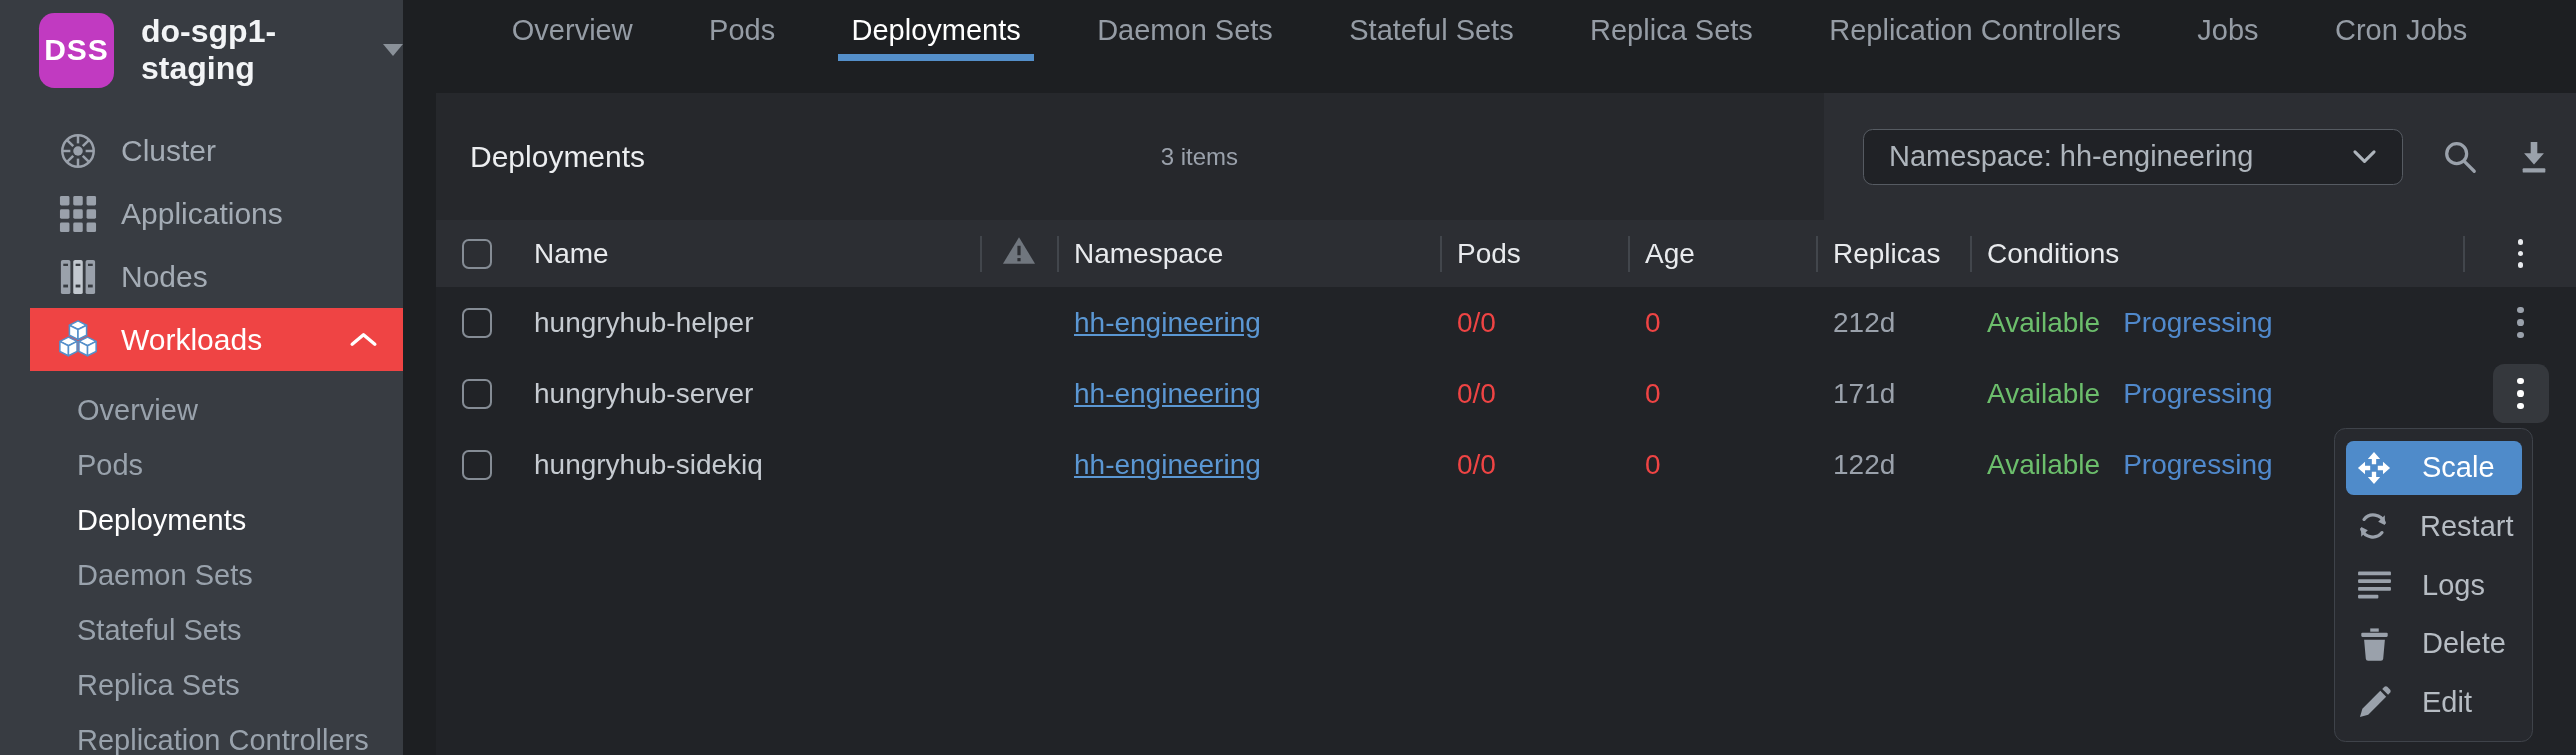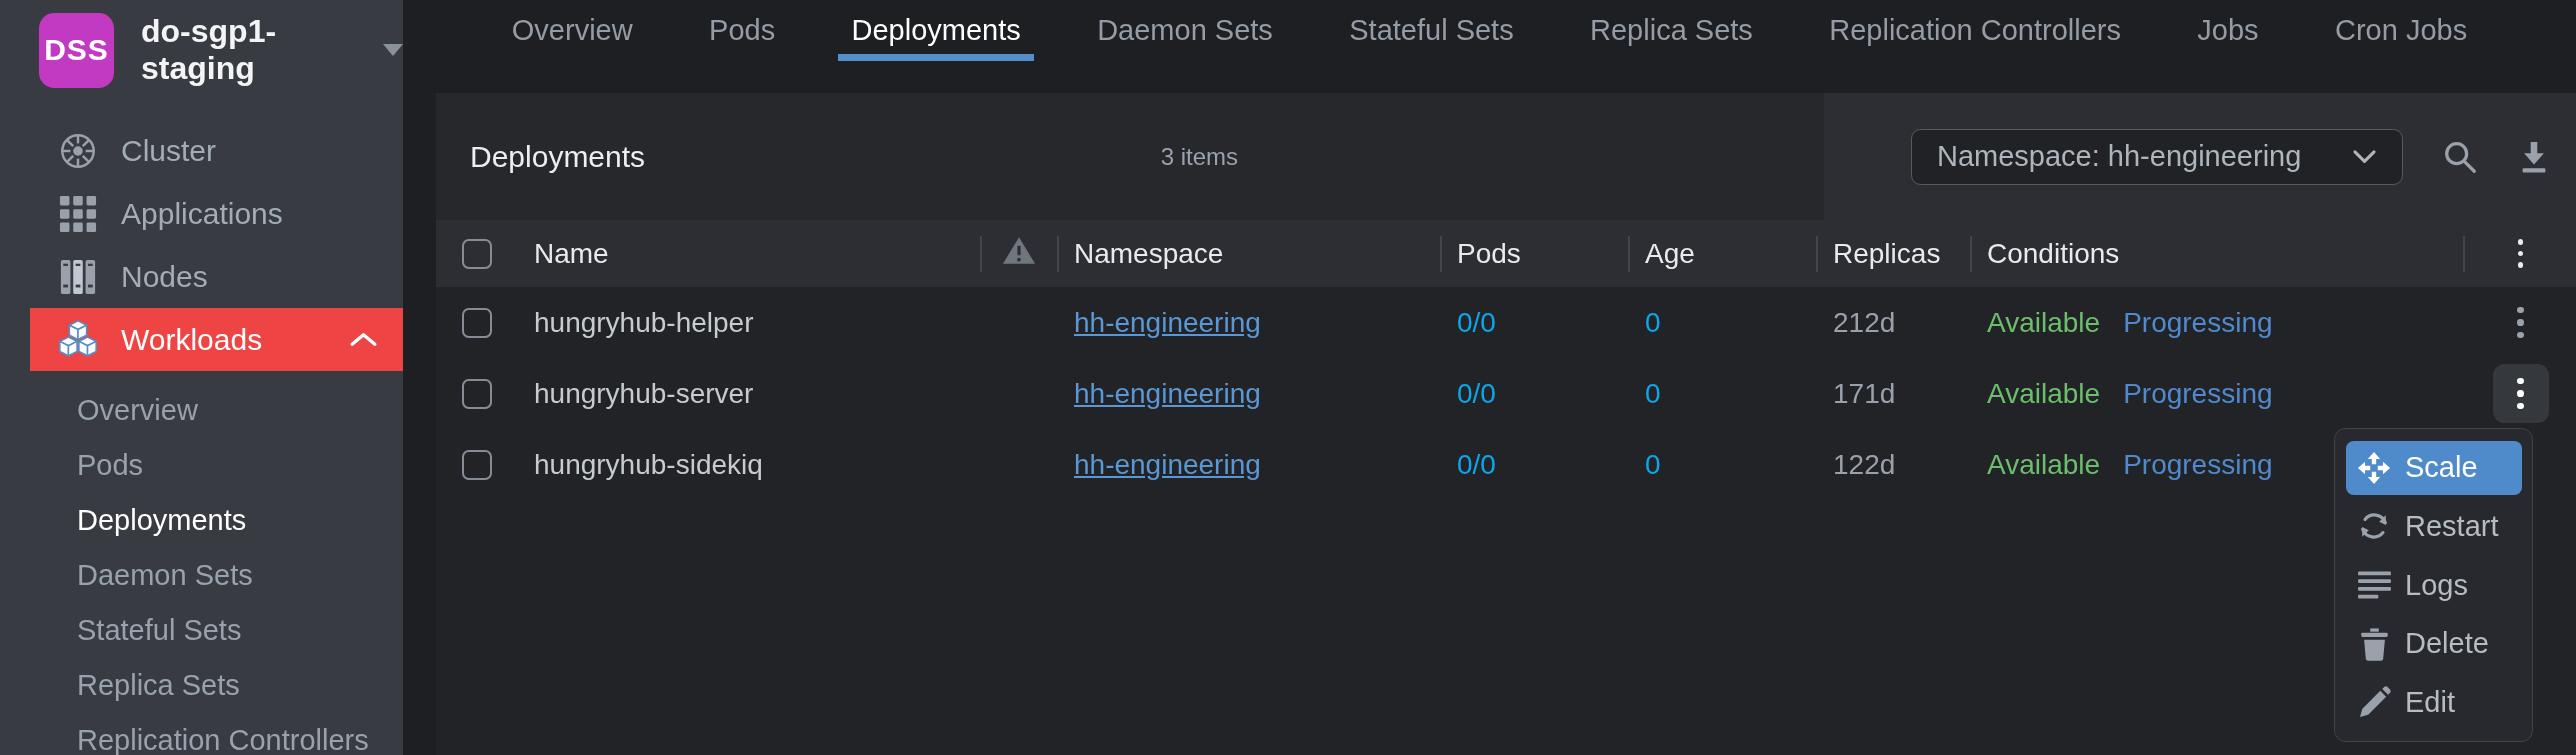"Namespace: hh-engineering" .ns-select { width: 492px -> 540px }
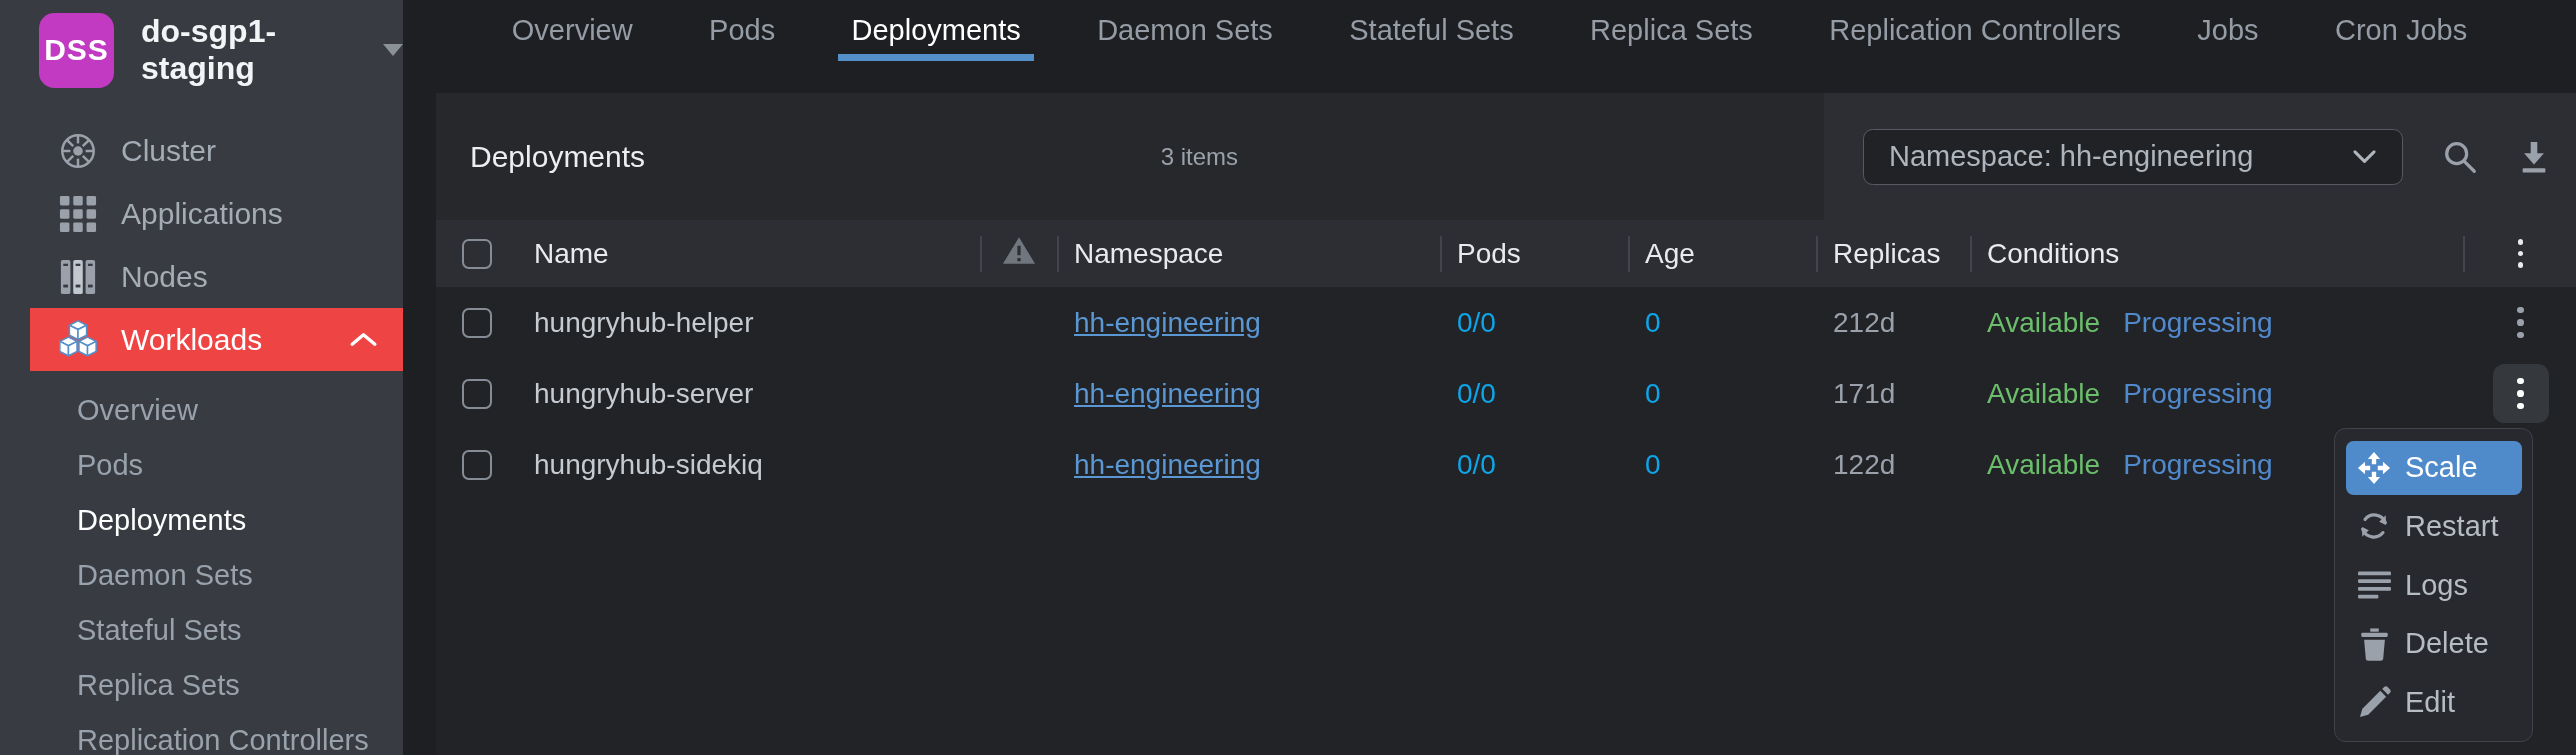"0/0" .muted { color: #0ea5e9 -> #ef4444 }
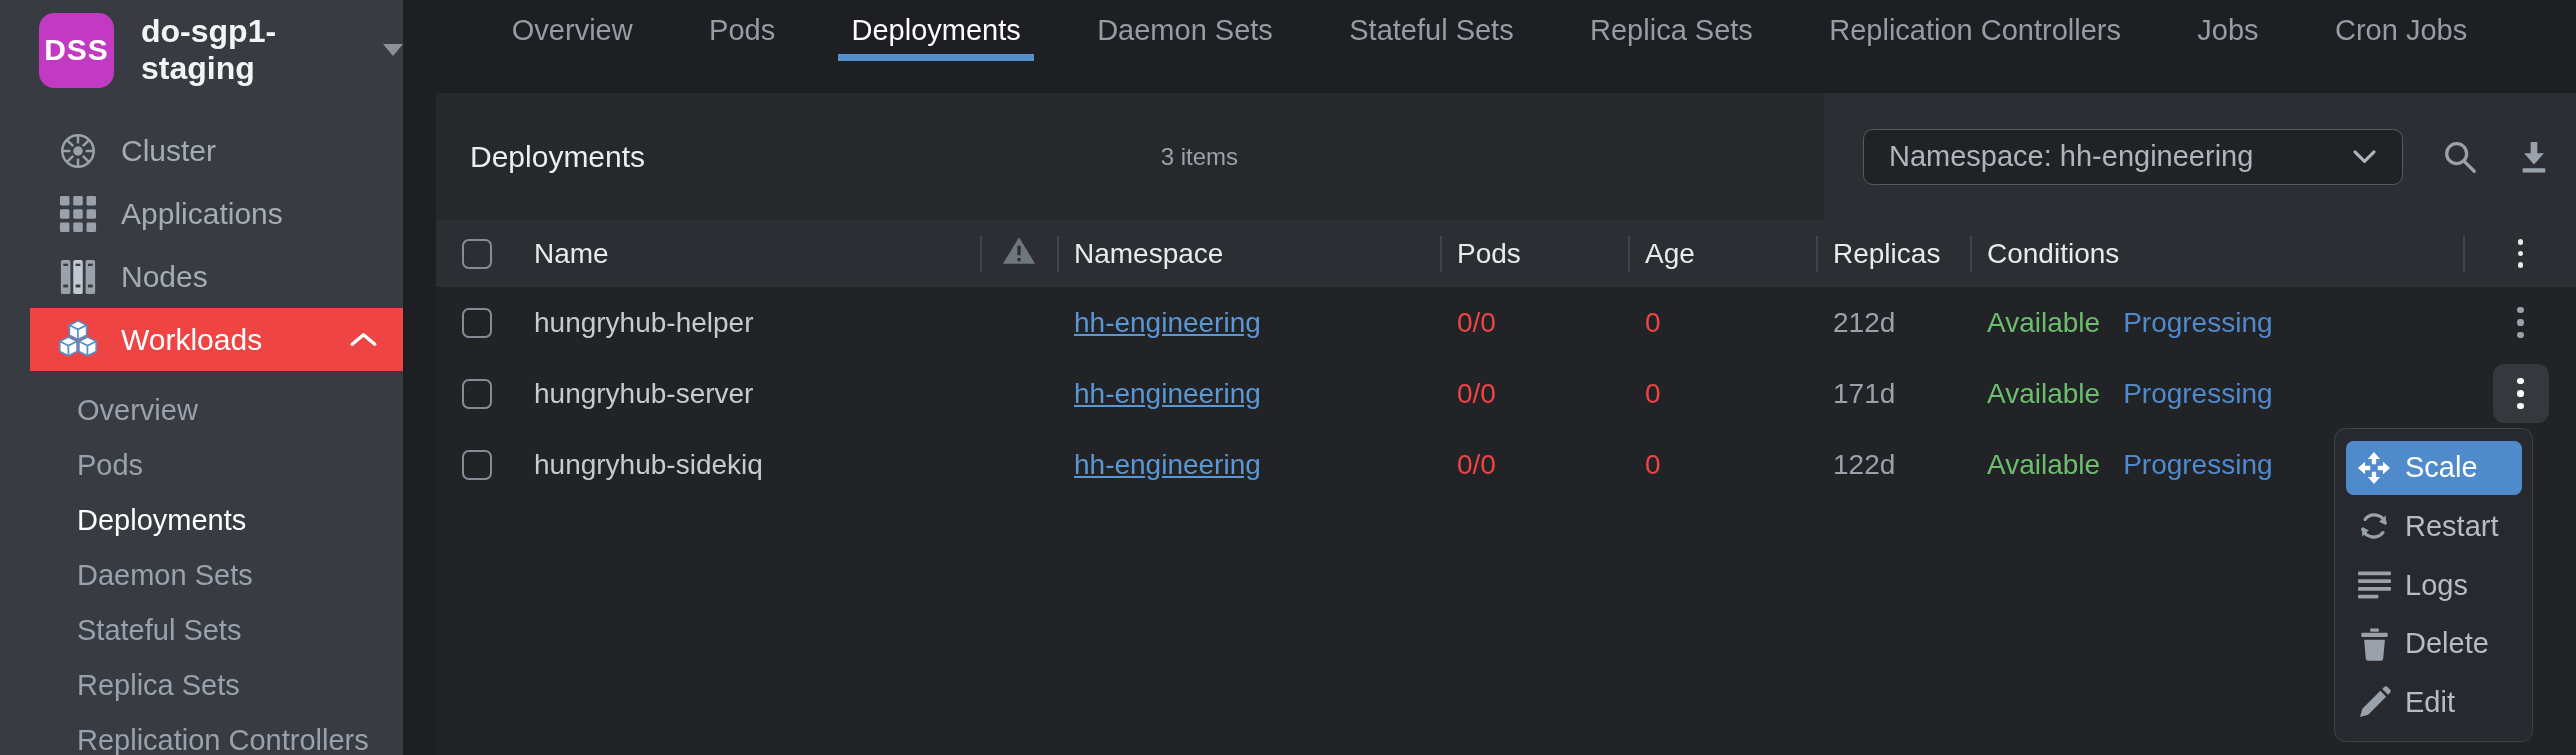"Scale" .menu-item { gap: 13px -> 30px }
